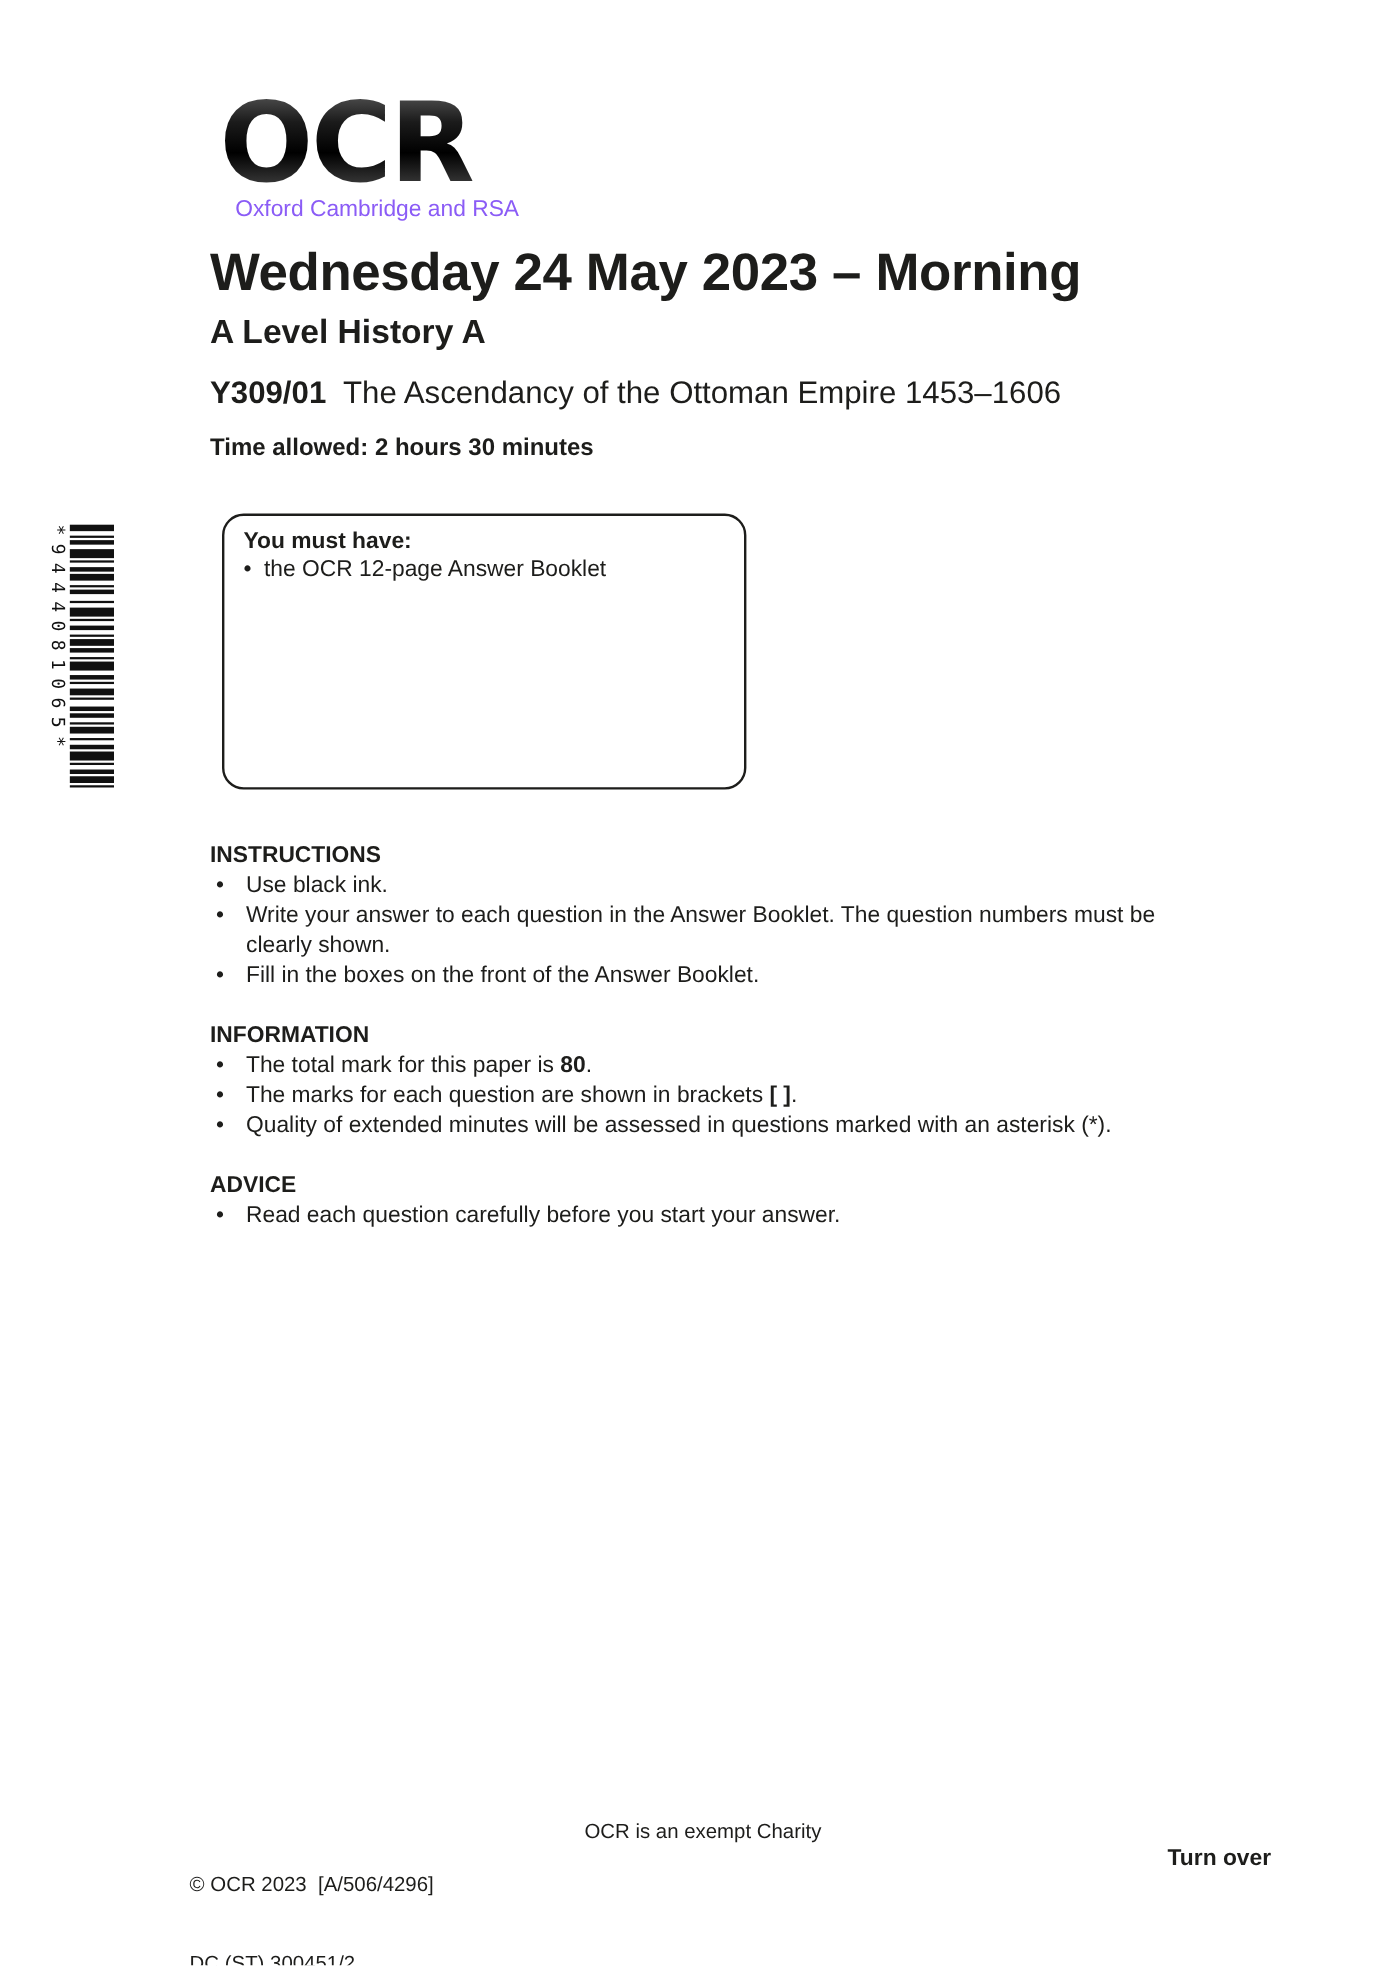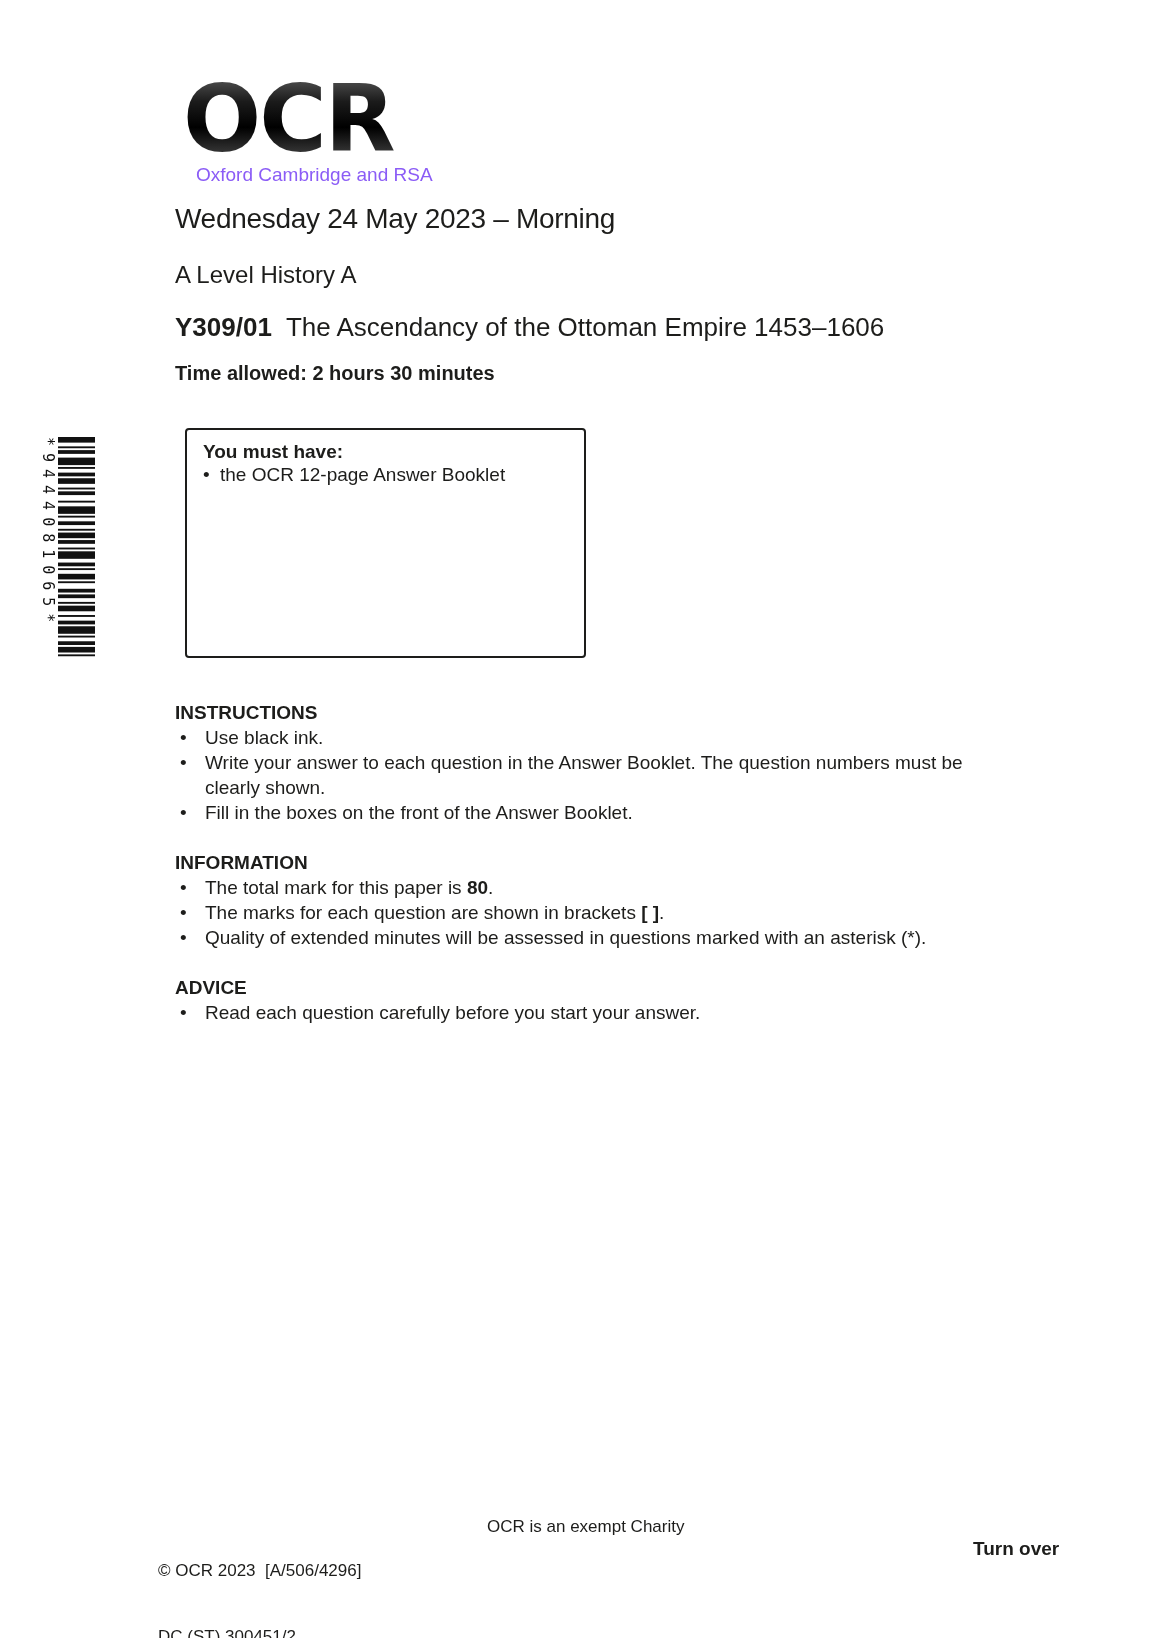"Wednesday 24 May 2023 –" .title { font-size: 28px -> 44px; font-weight: normal -> bold }
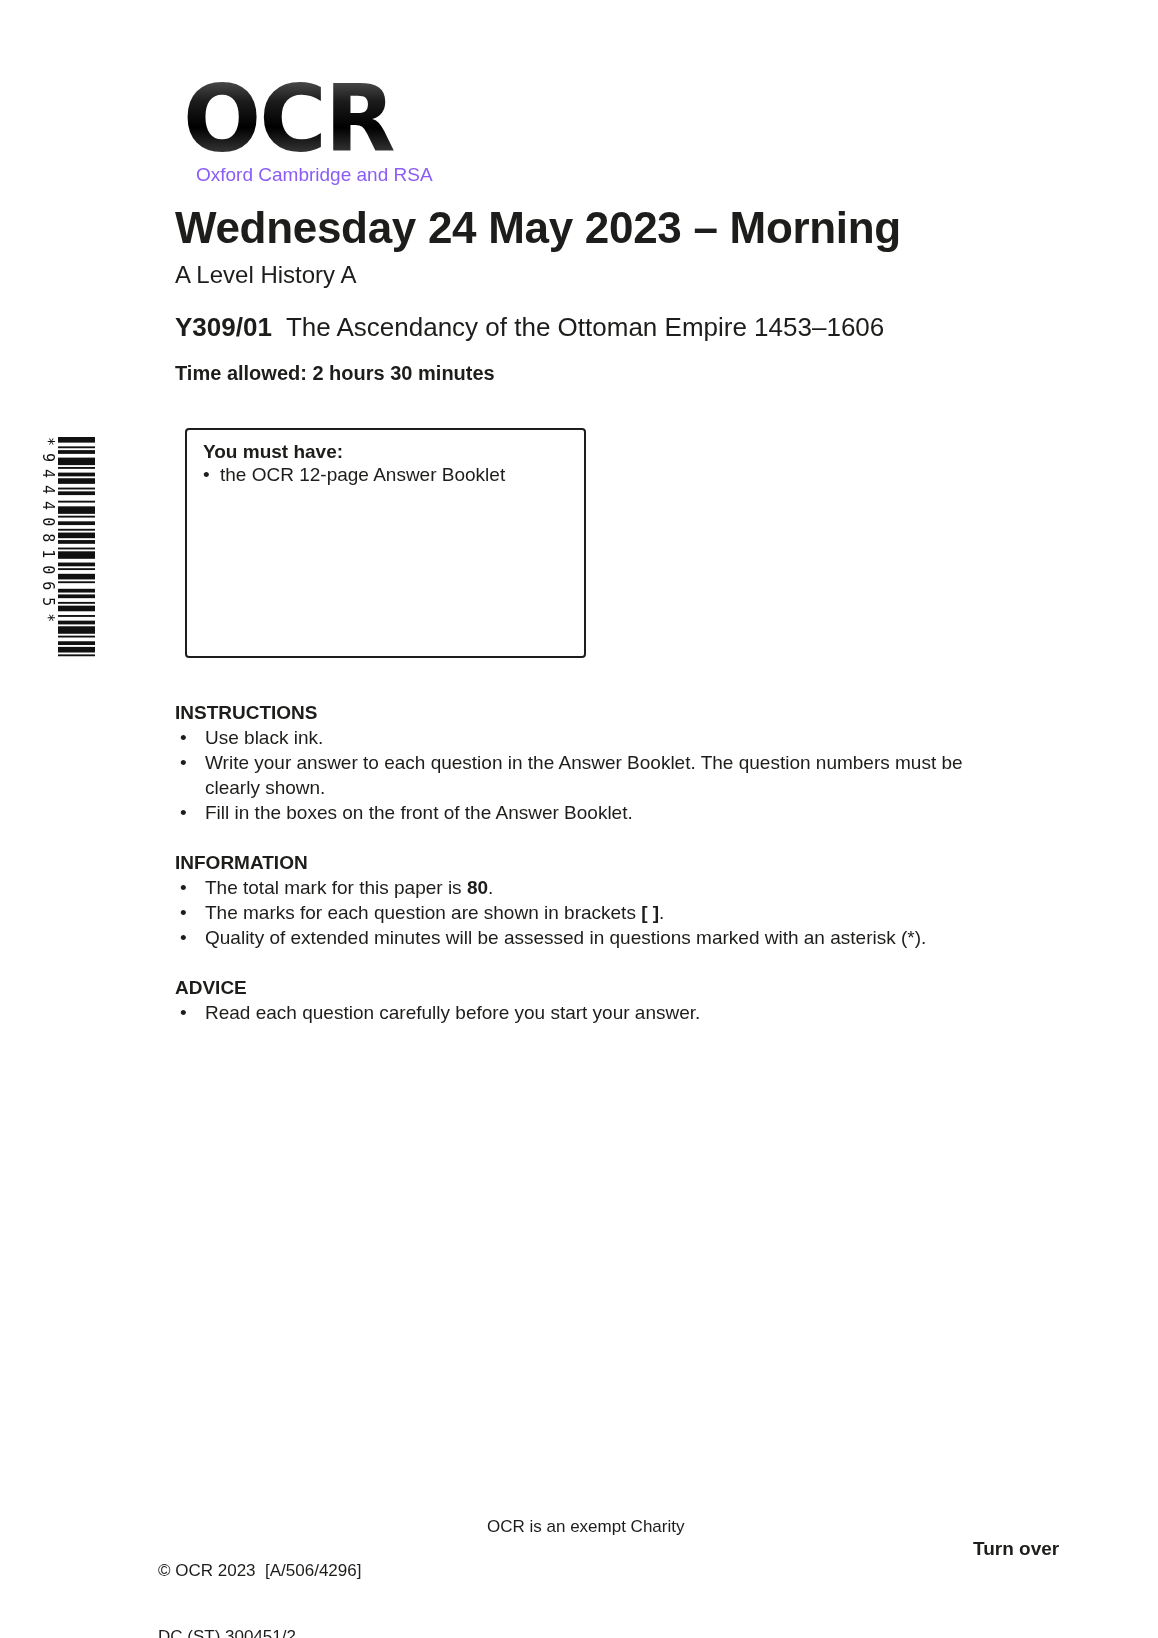"A Level History A" .qualification { font-size: 24px -> 28px; font-weight: normal -> bold }
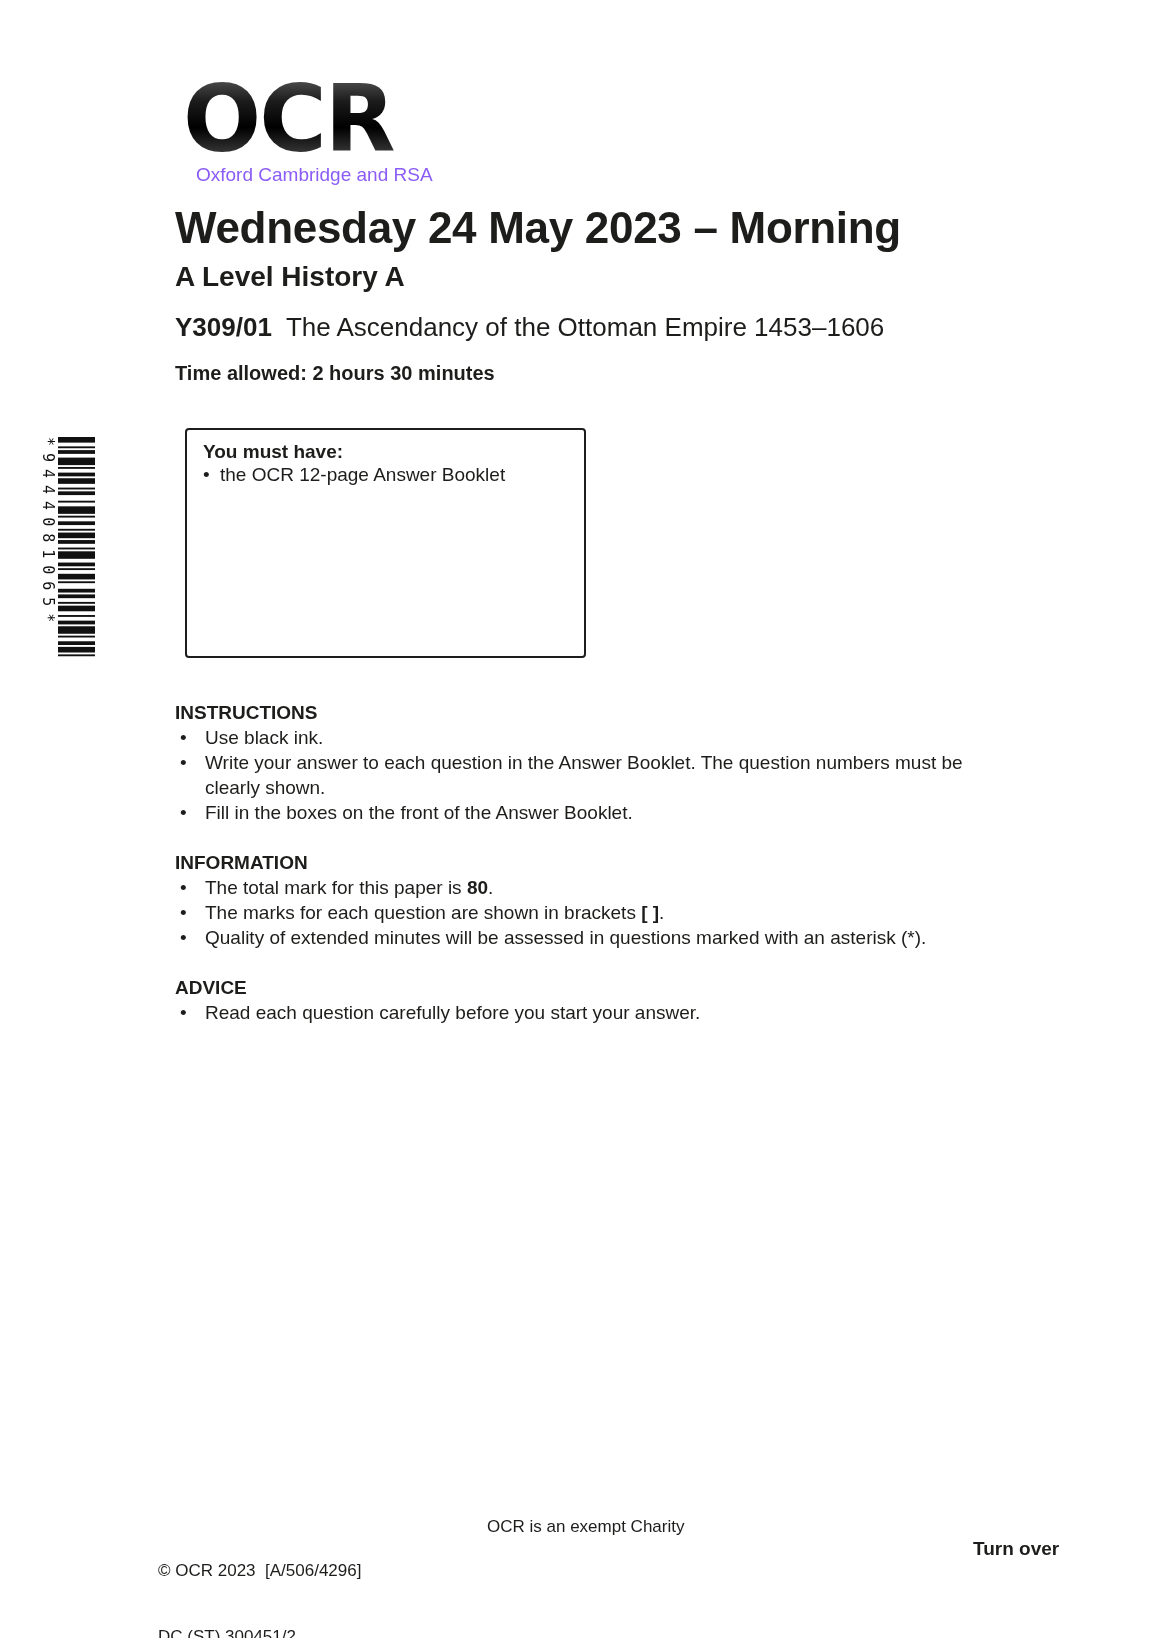"You must have:" .must-box { border-radius: 4px -> 18px; width: 401px -> 437px }
